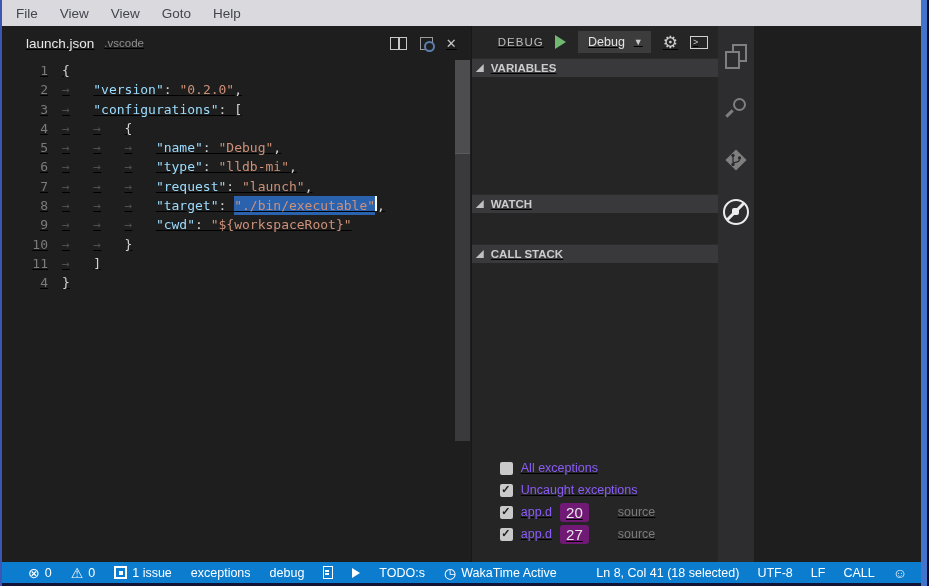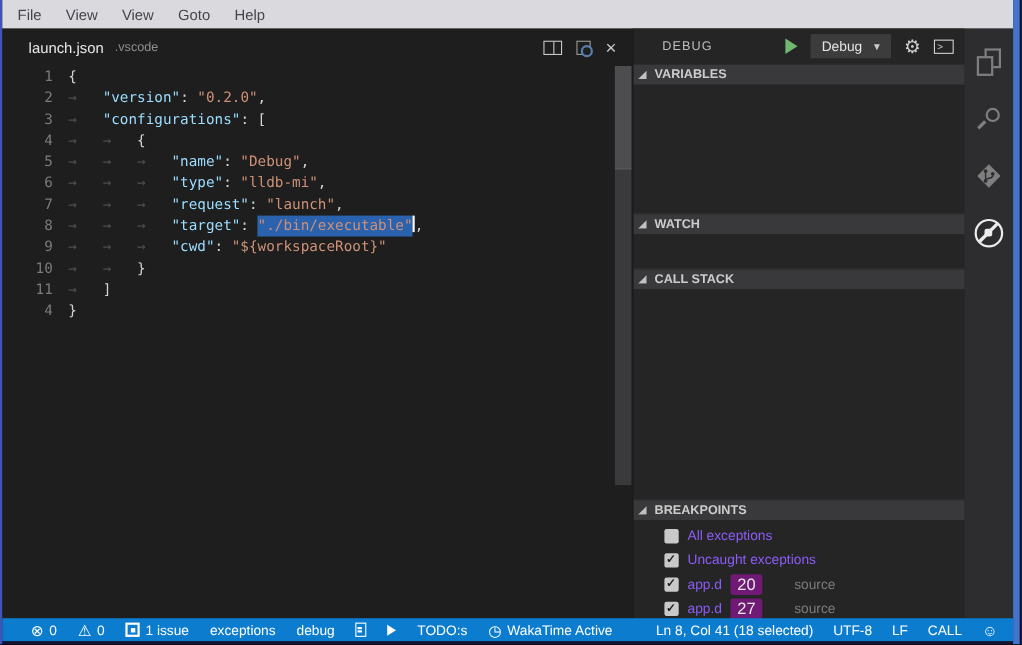"launch.json" .content { text-decoration: none -> underline; width: 926px -> 752px }
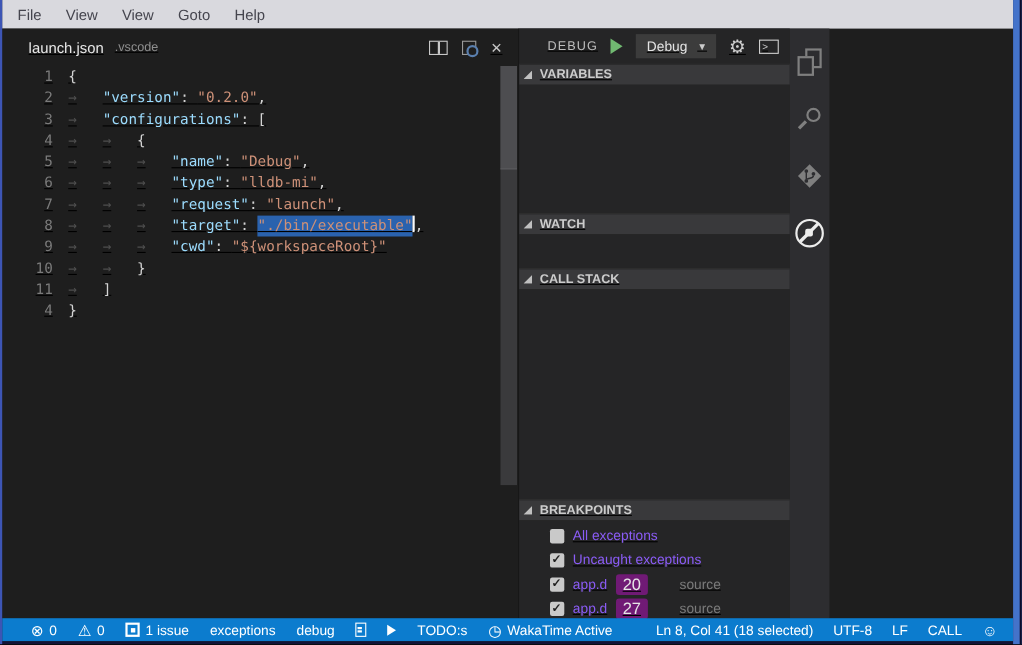"BREAKPOINTS" div.section-header { html: <div> <span></span> <span>BREAKPOINTS</span> </div> -> none }
